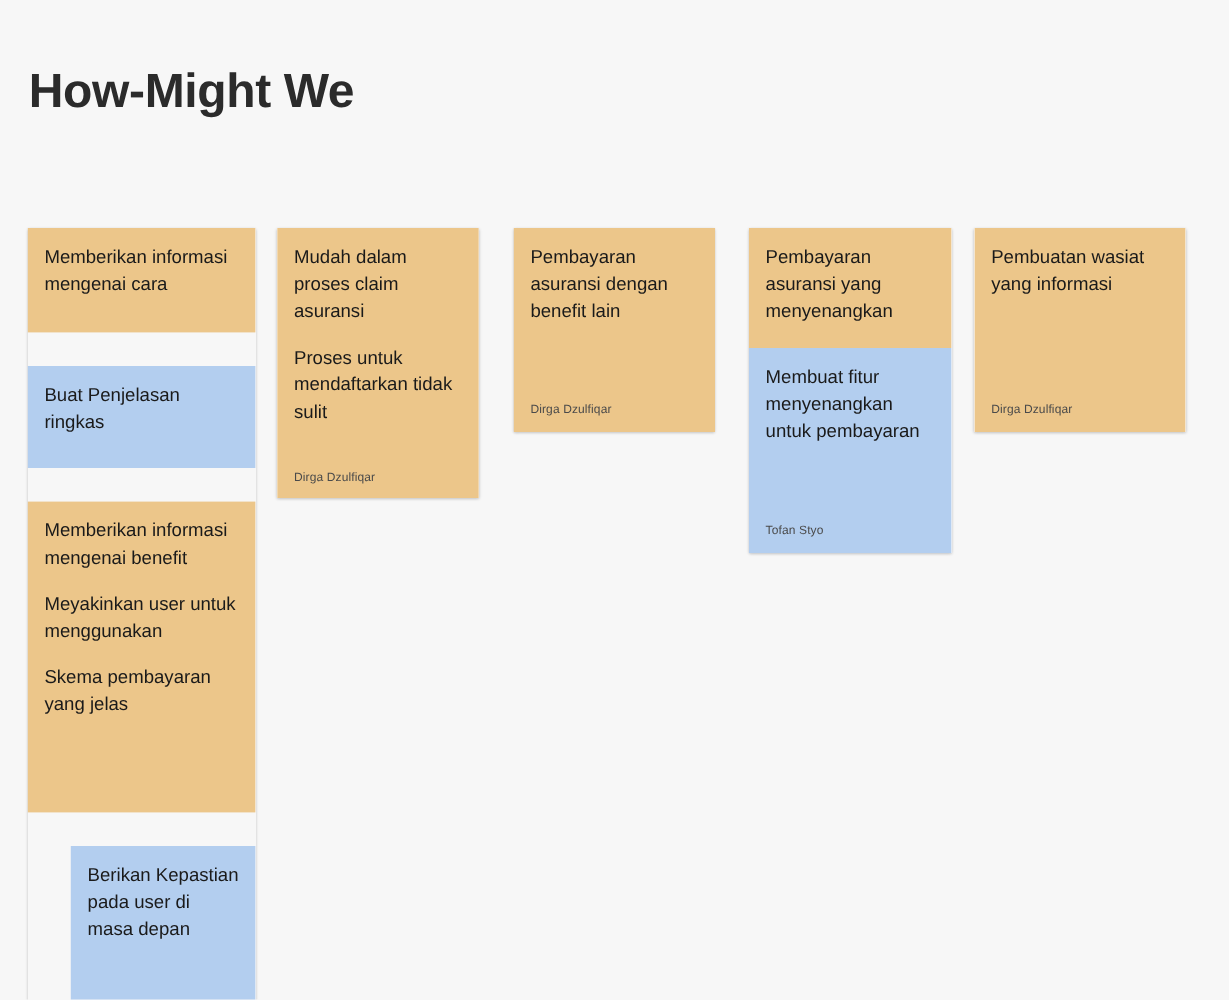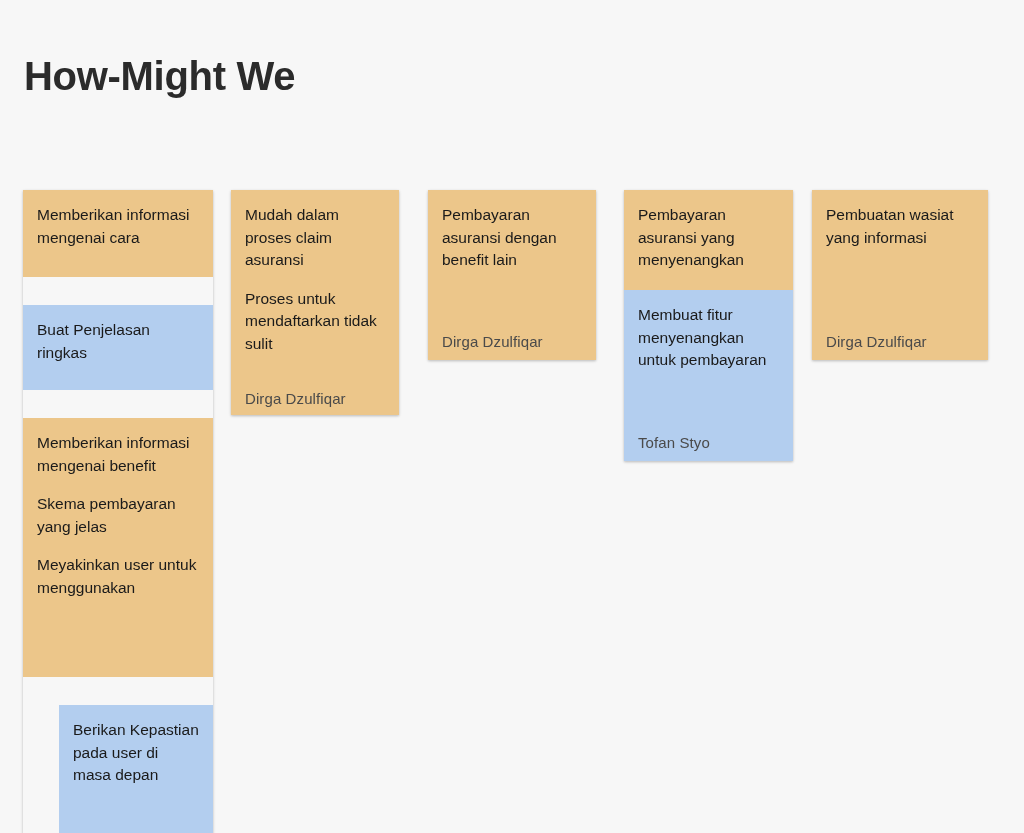"Dirga Dzulfiqar" .note-author { font-size: 15px -> 10px }
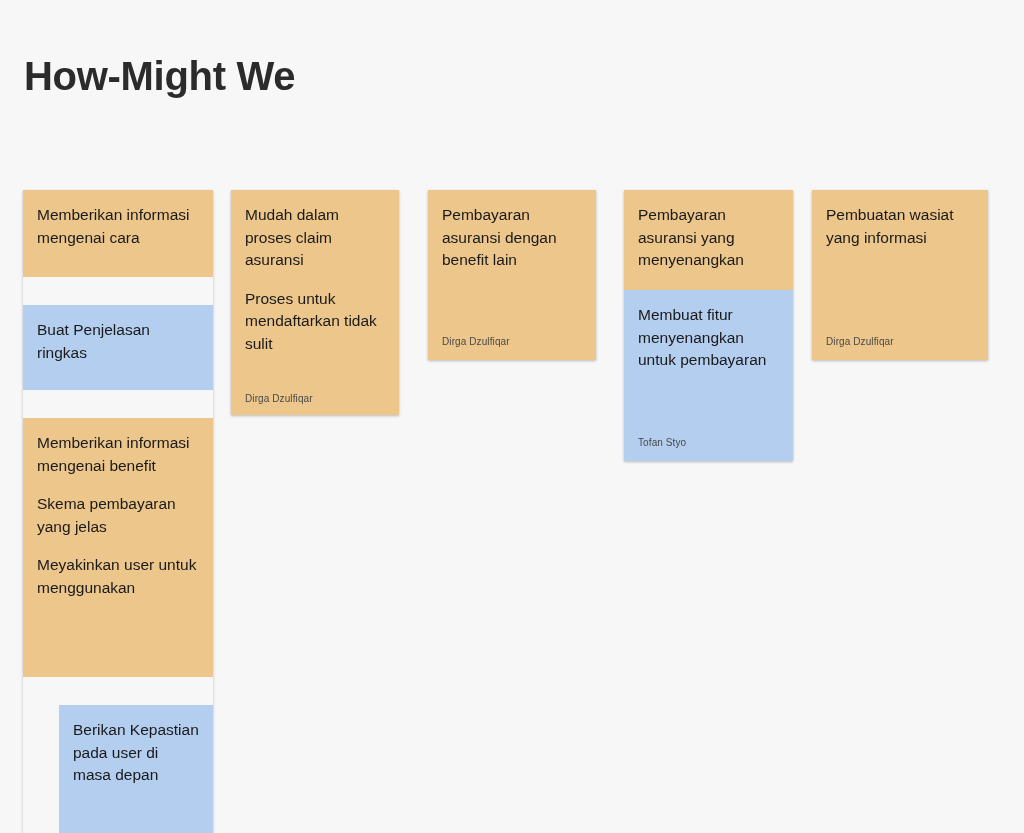"Skema pembayaran yang jelas" p.note-text { order: before "Meyakinkan user untuk menggunakan" -> after "Meyakinkan user untuk menggunakan" }
